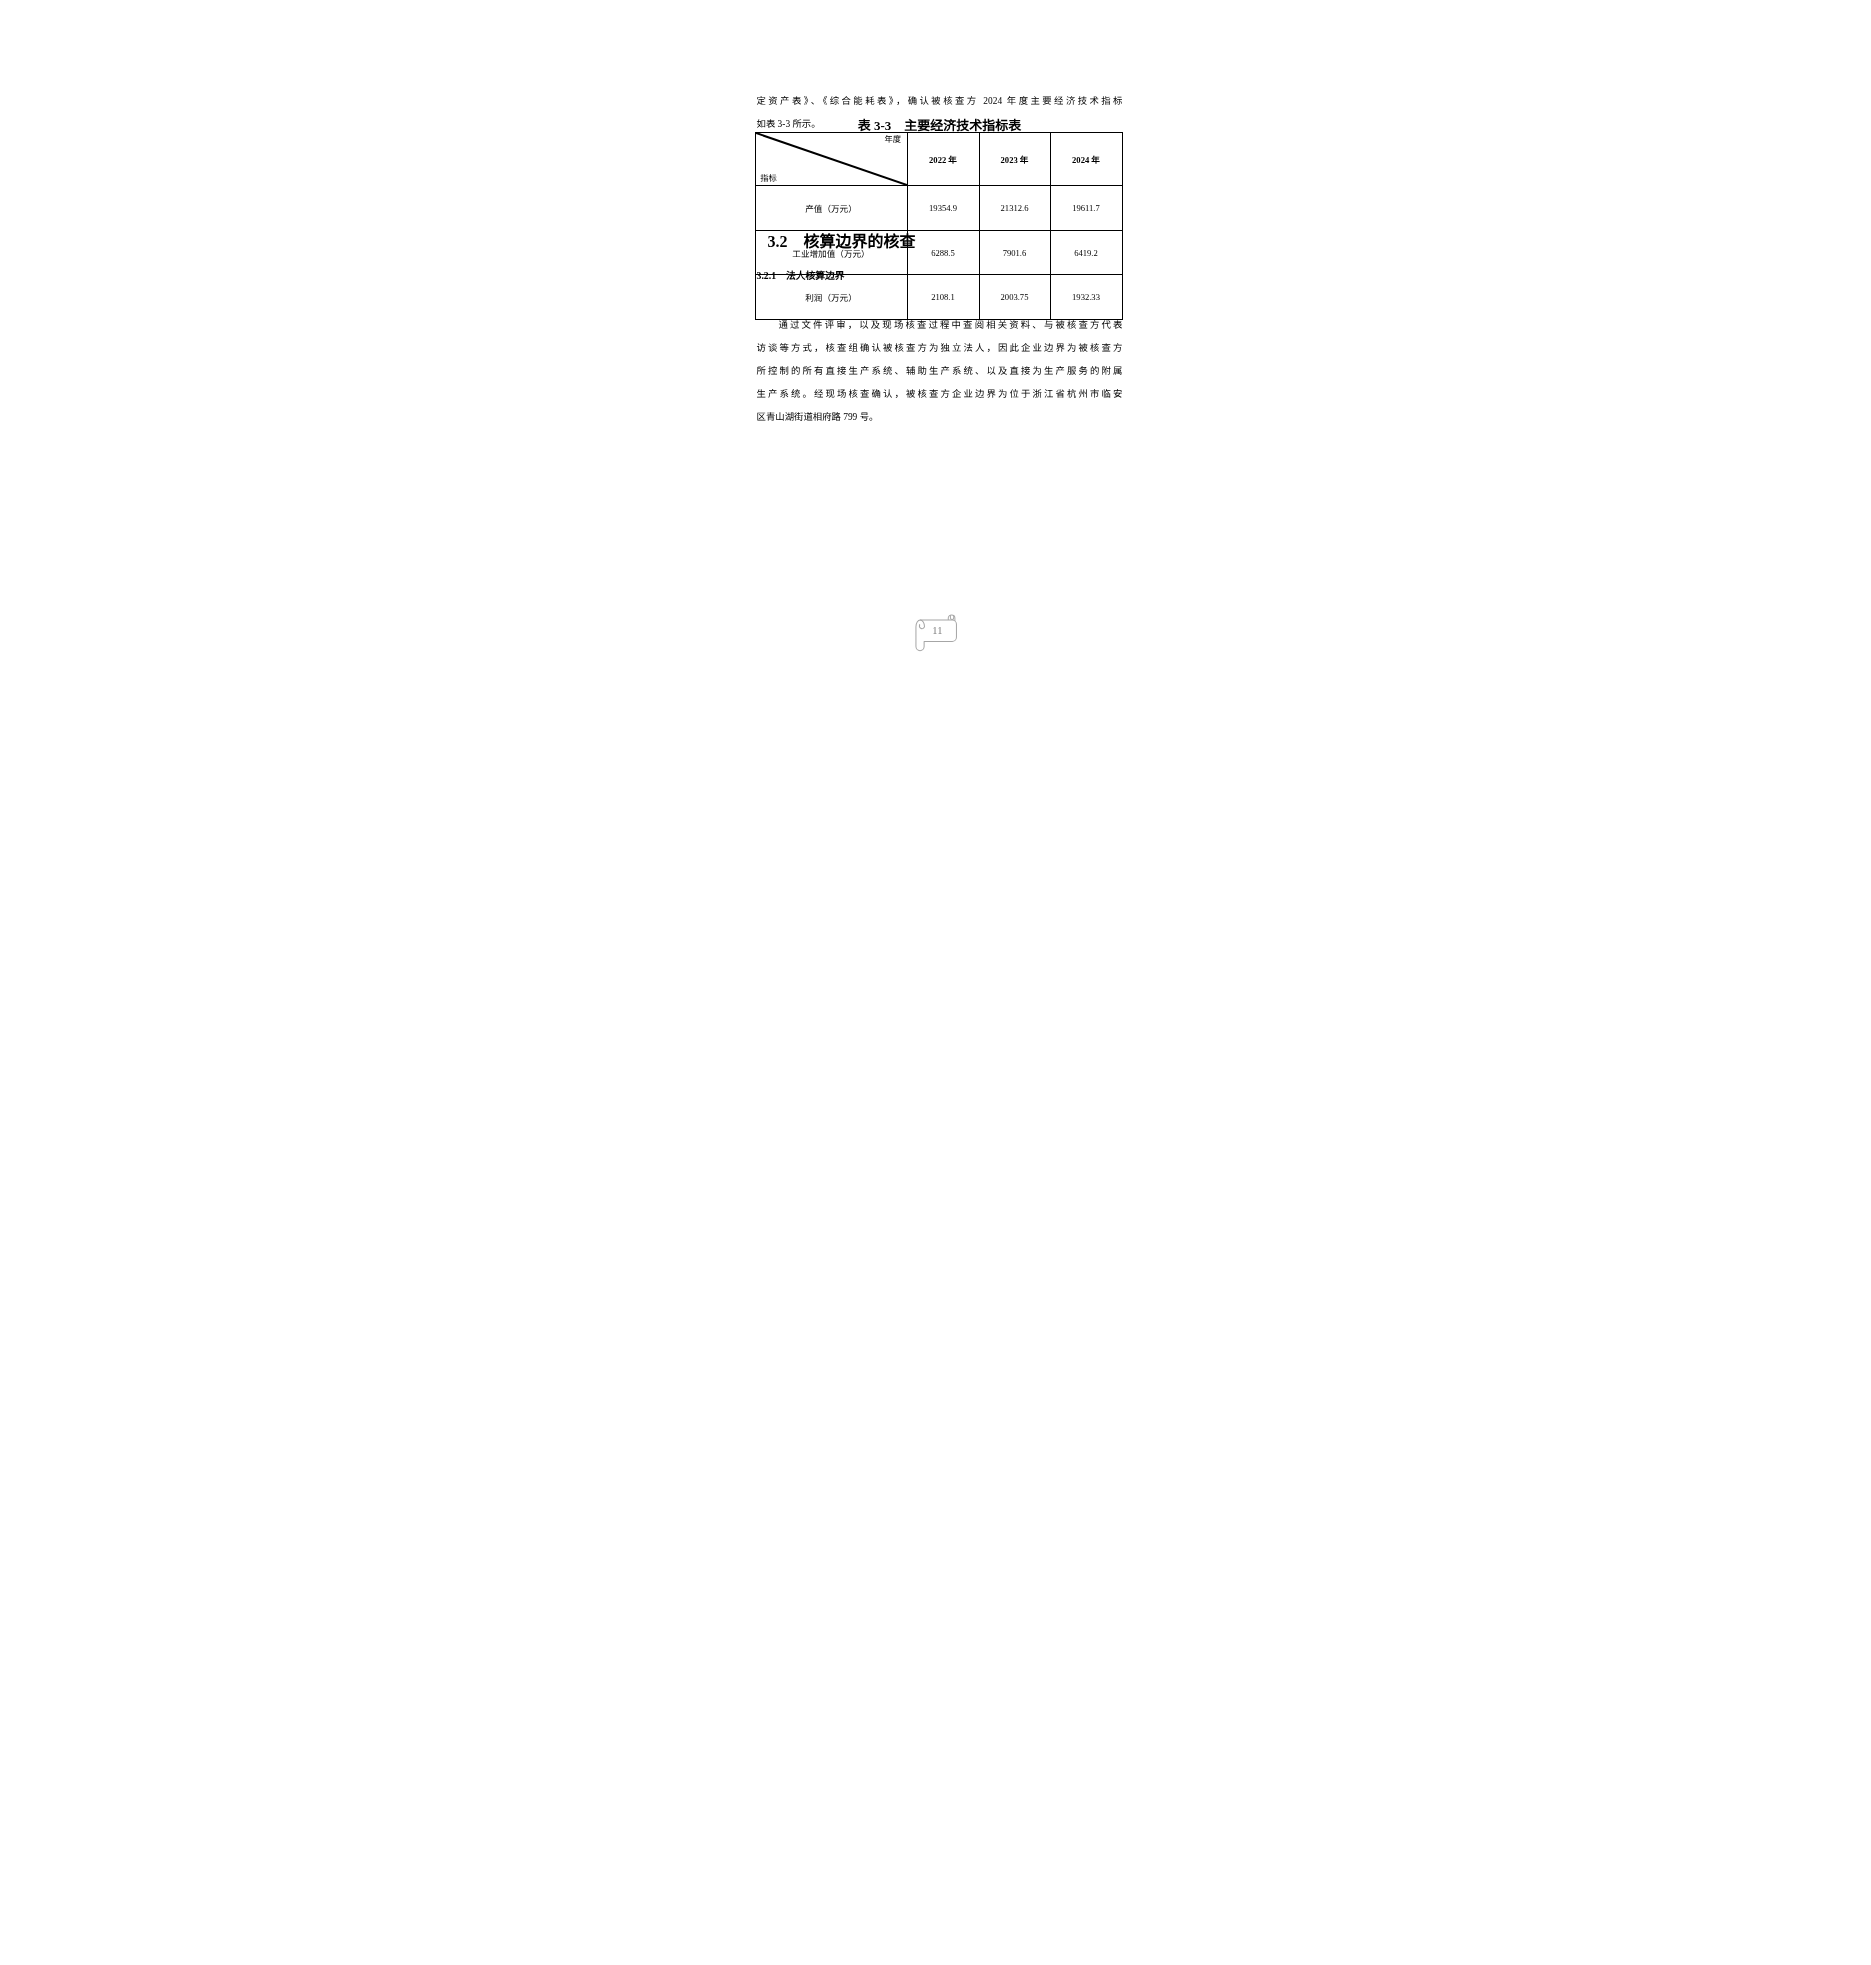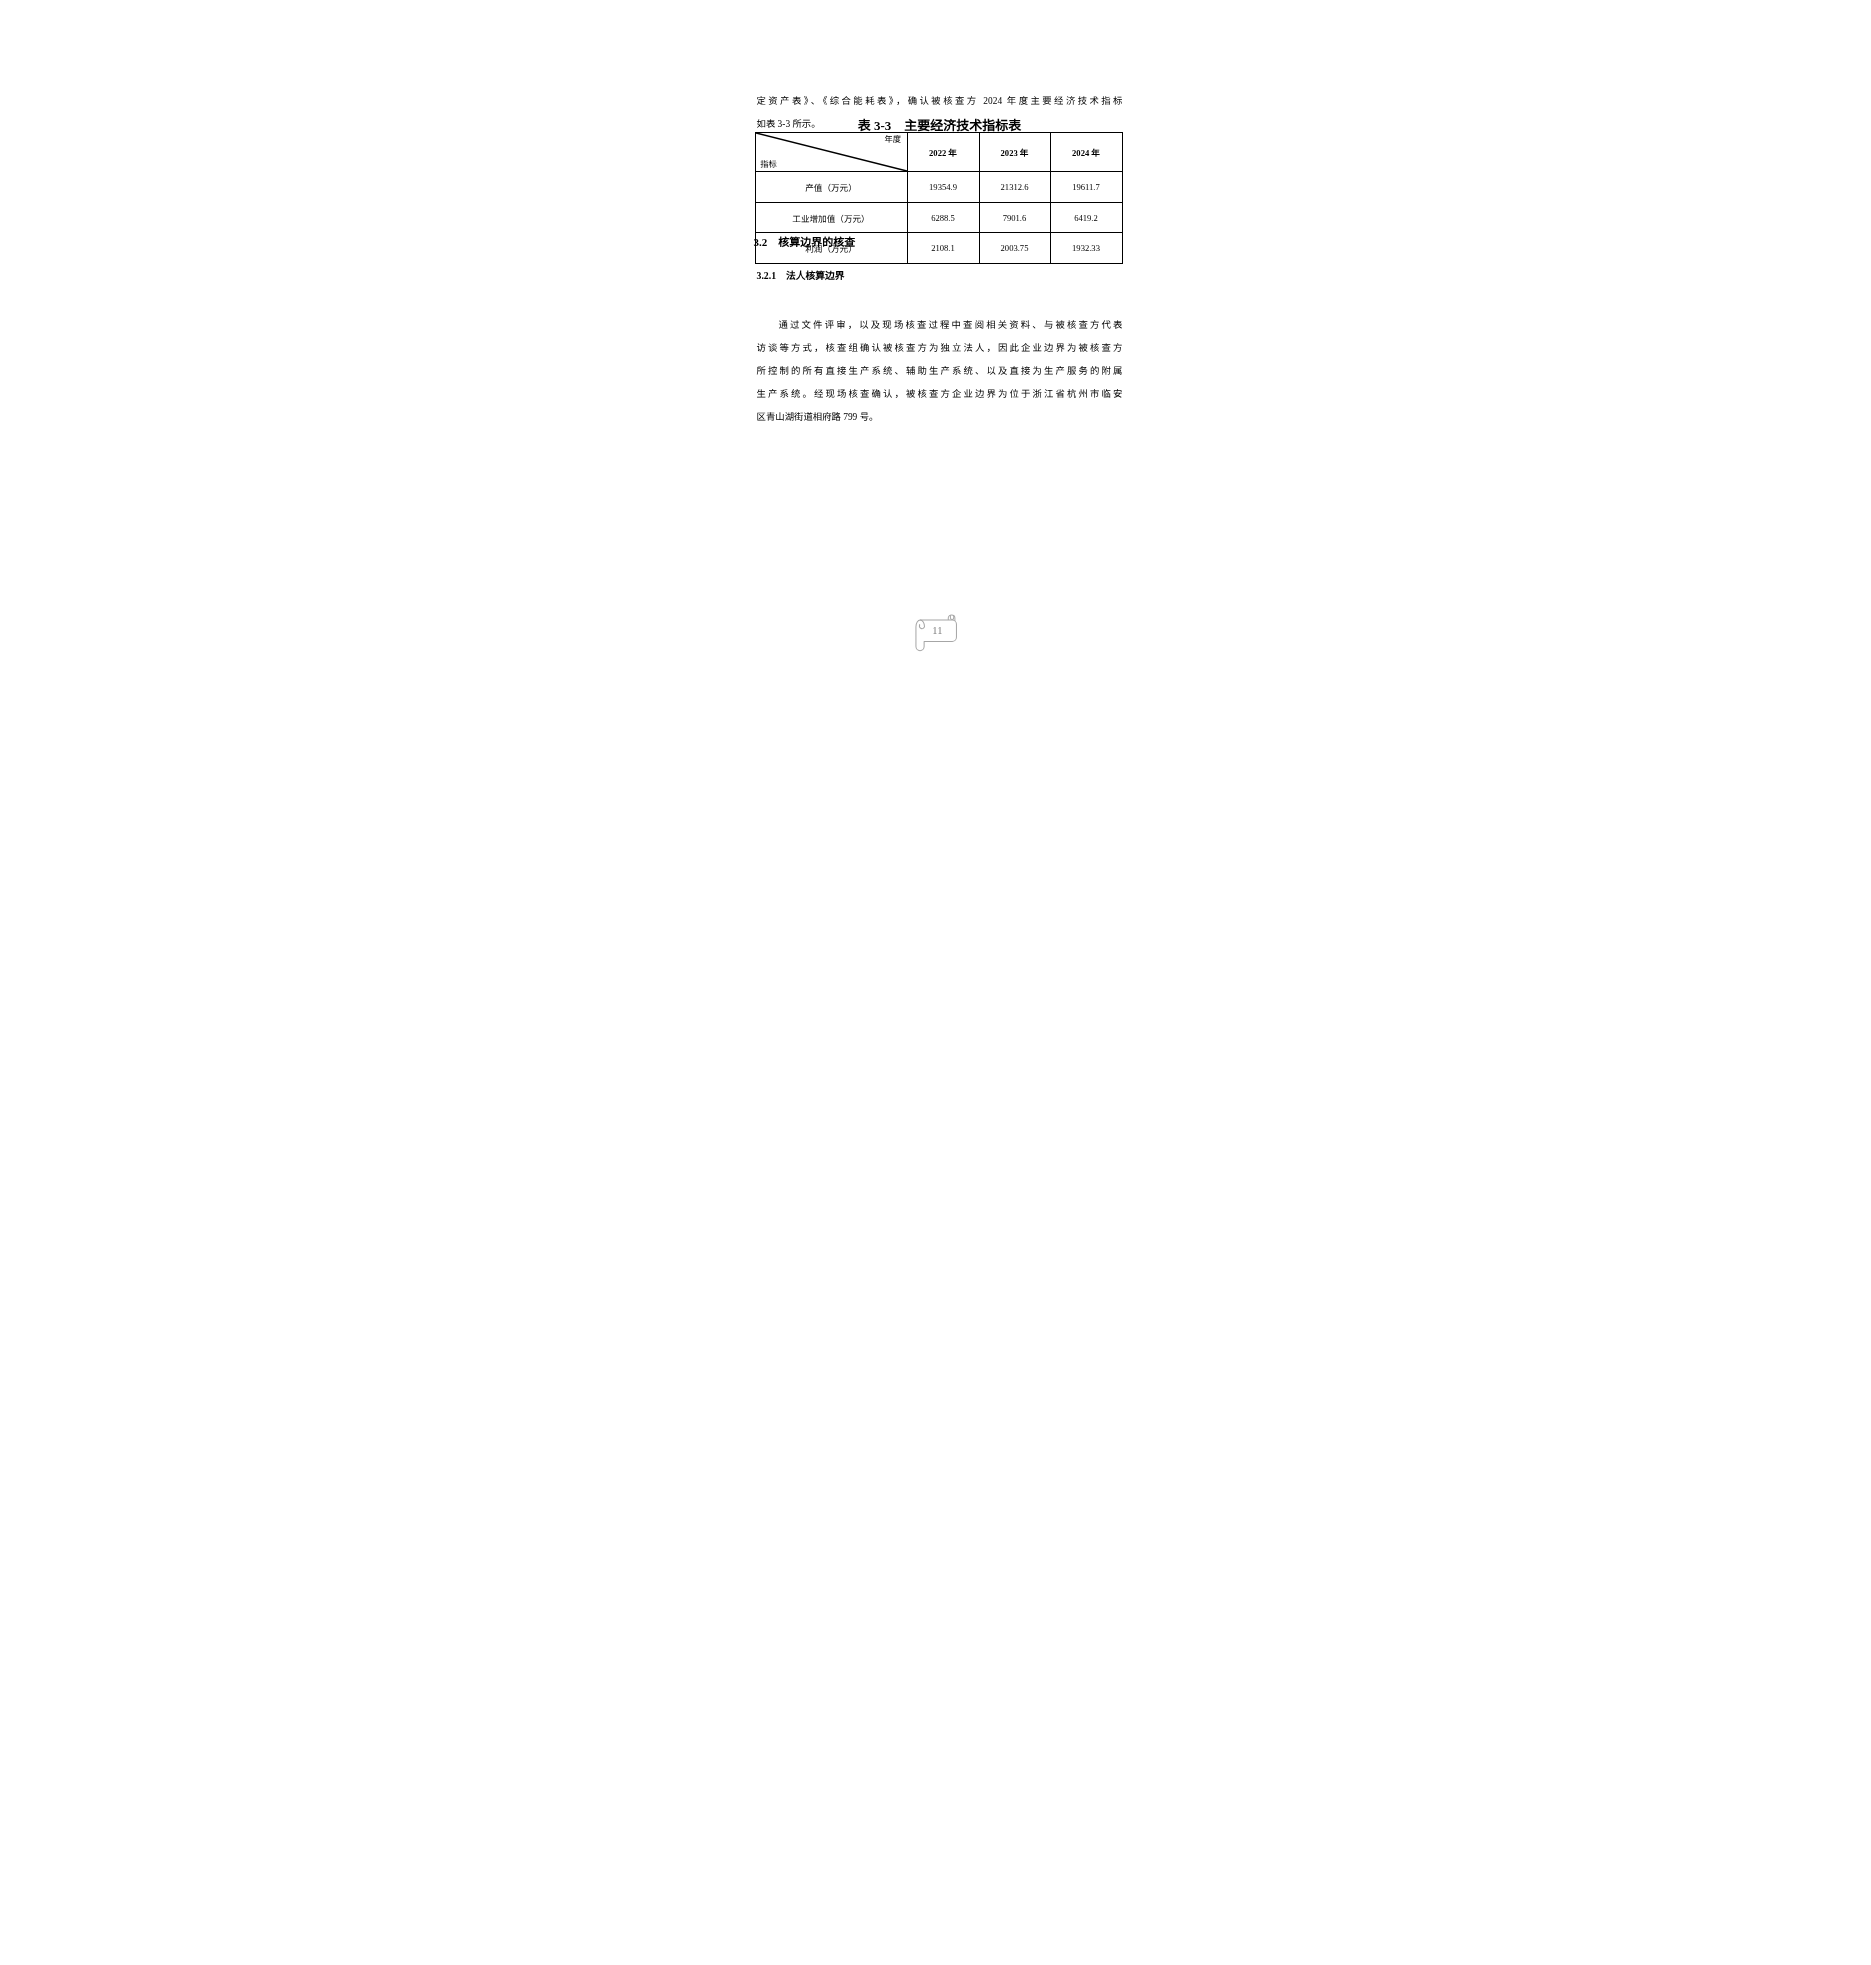"年度" table.econ th, table.econ td { padding: 5px -> 12px }
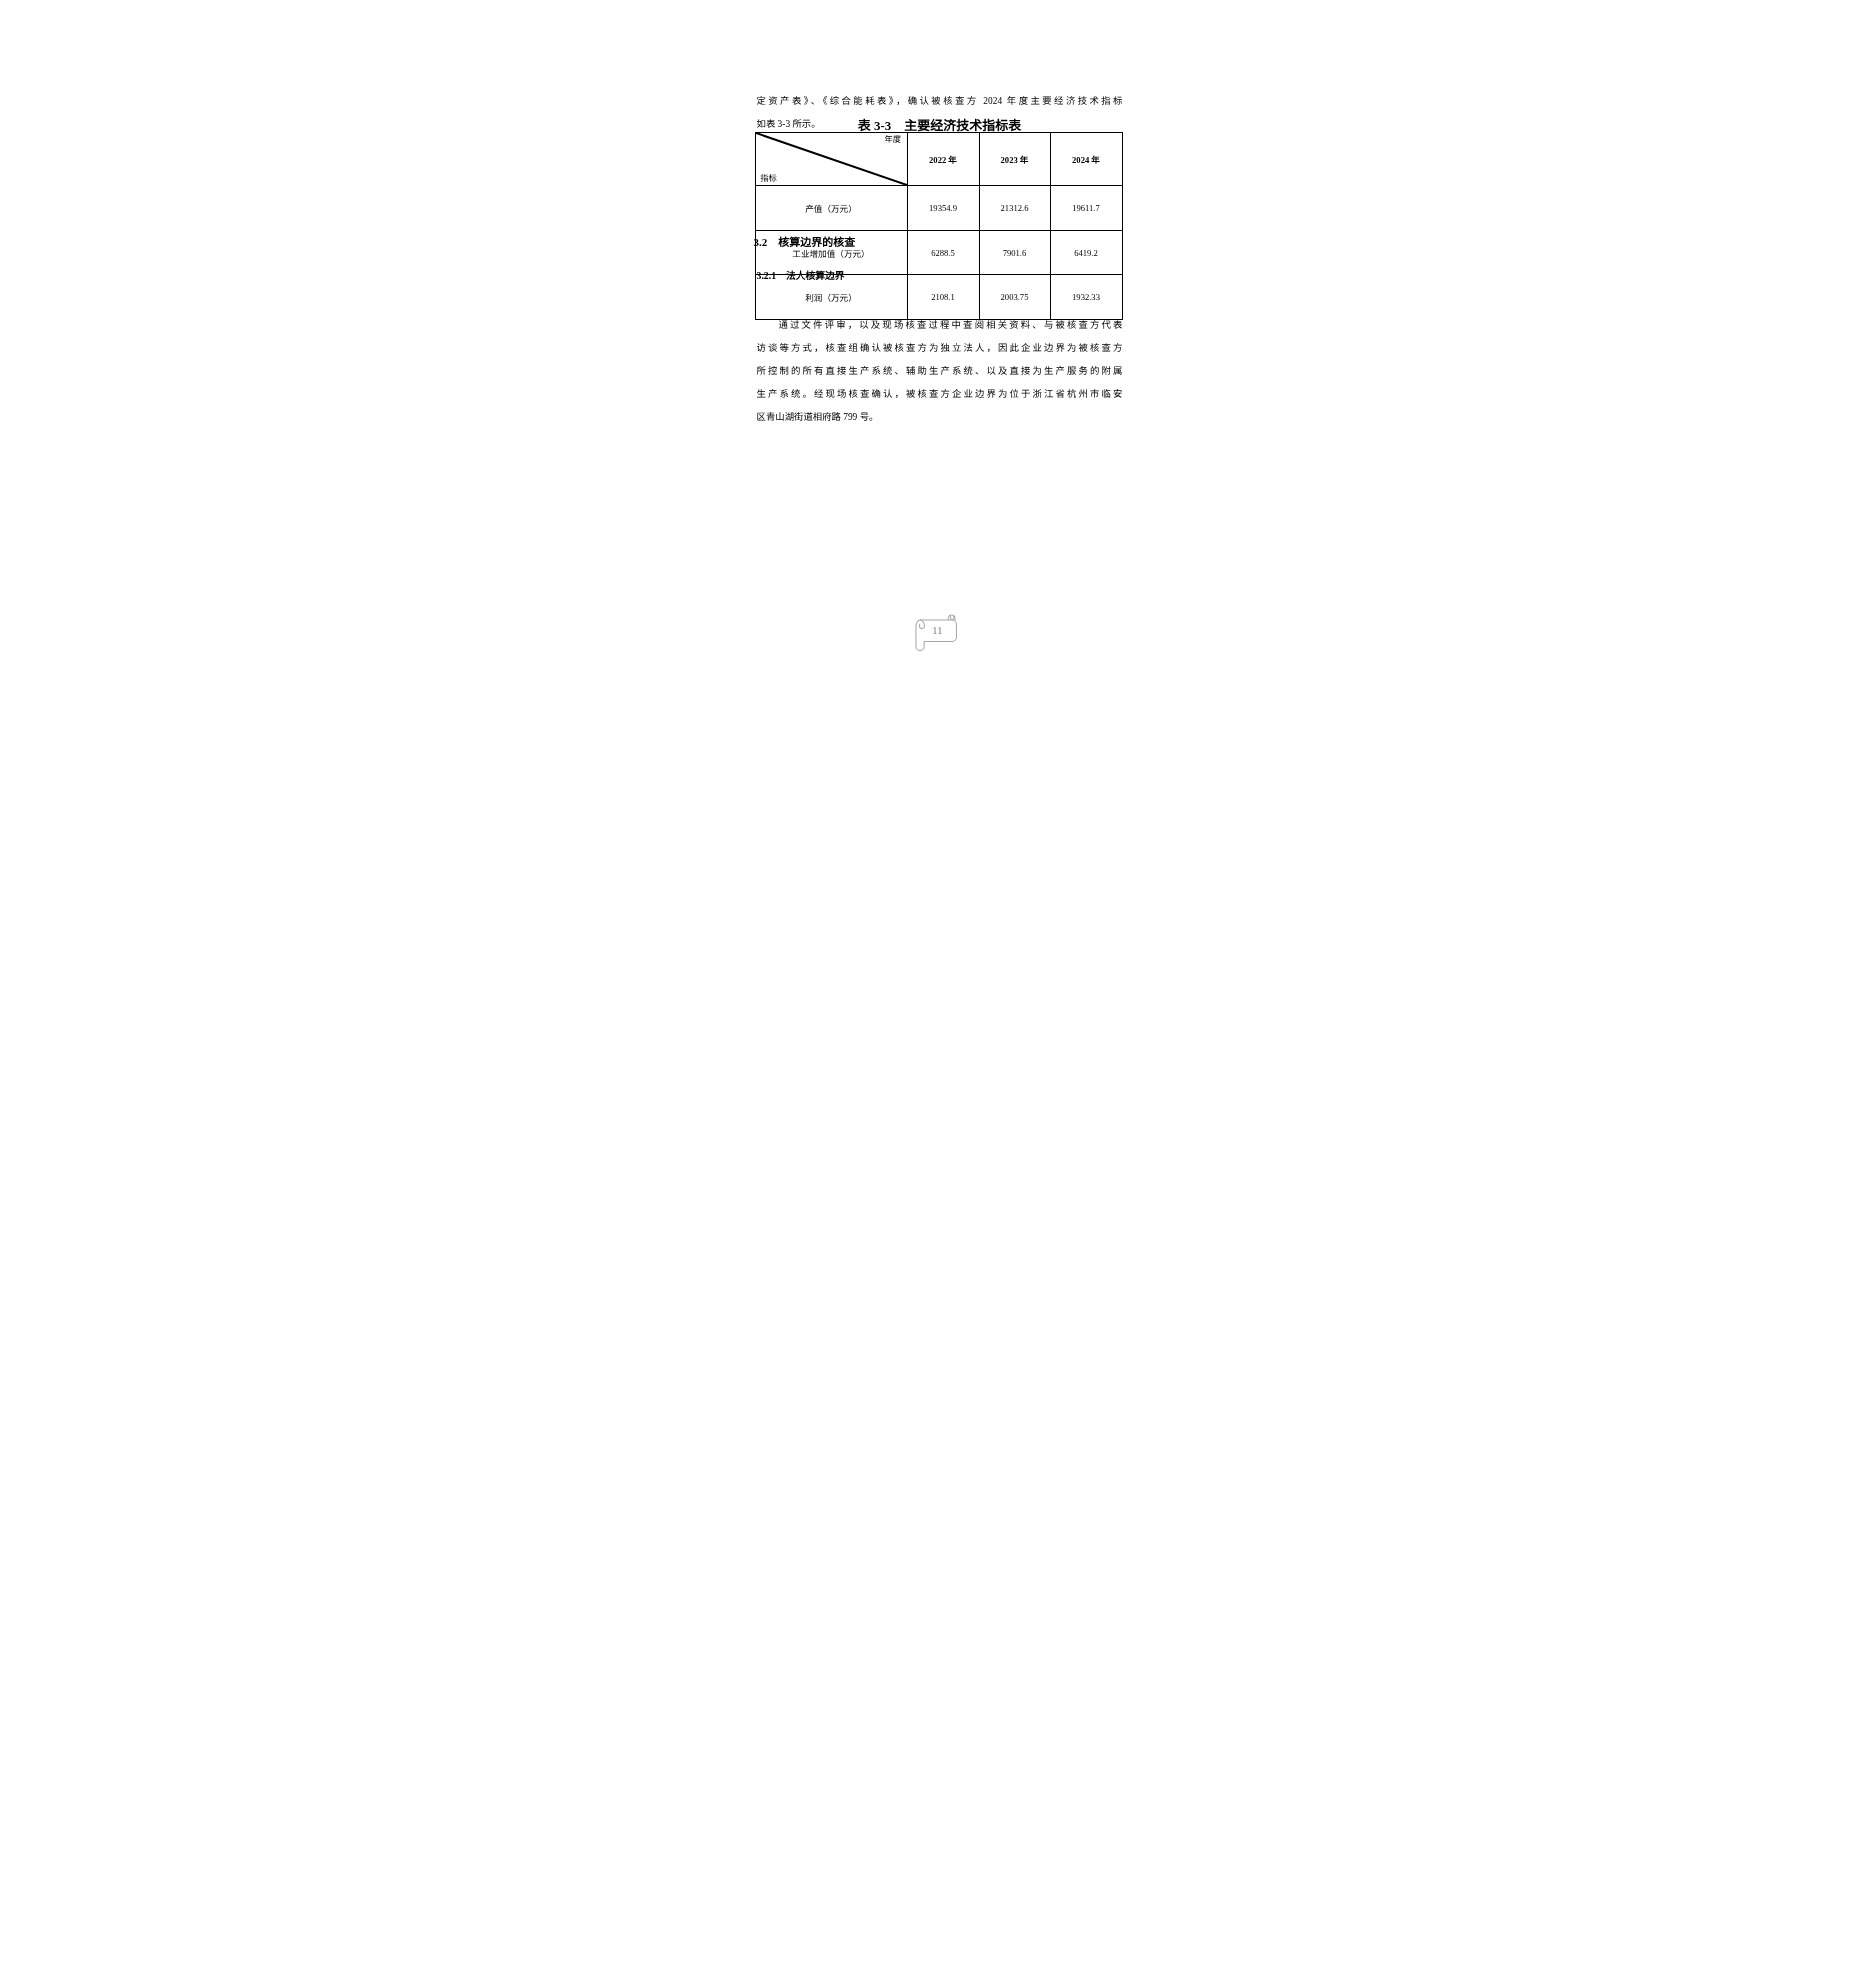"3.2 核算边界的核查" .h32 { font-size: 11px -> 16px; left: 52px -> 66px }
